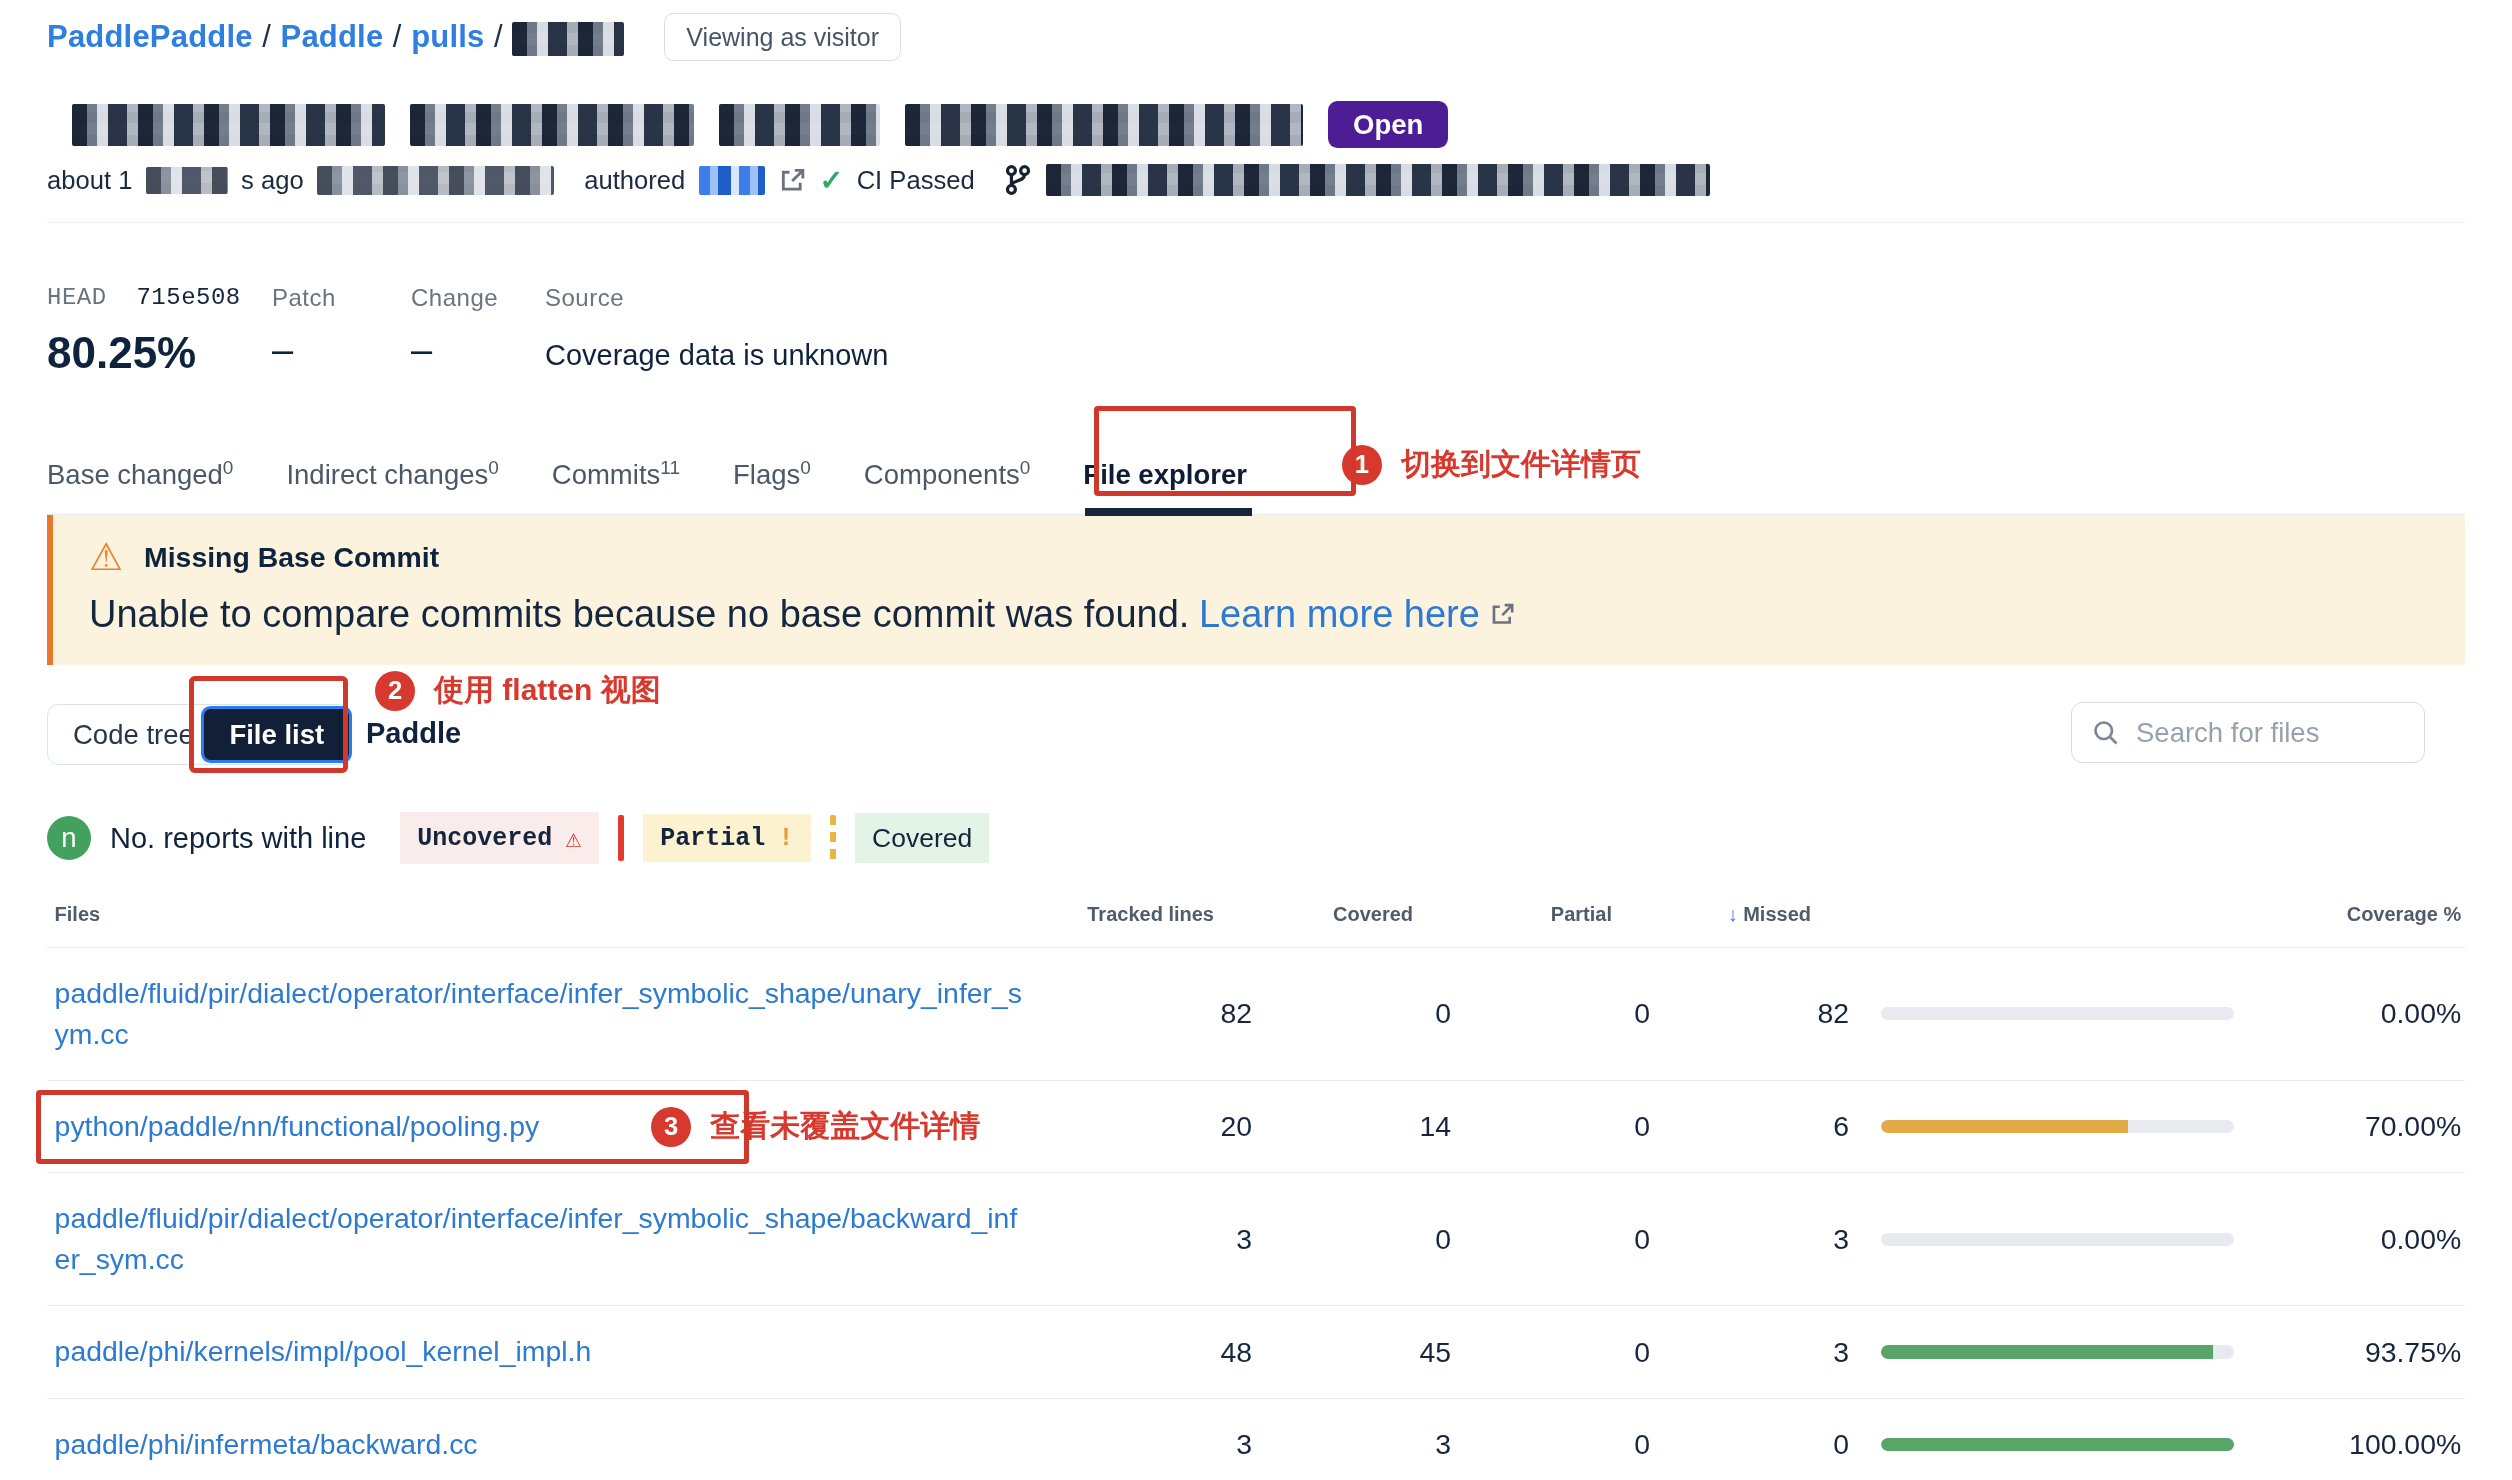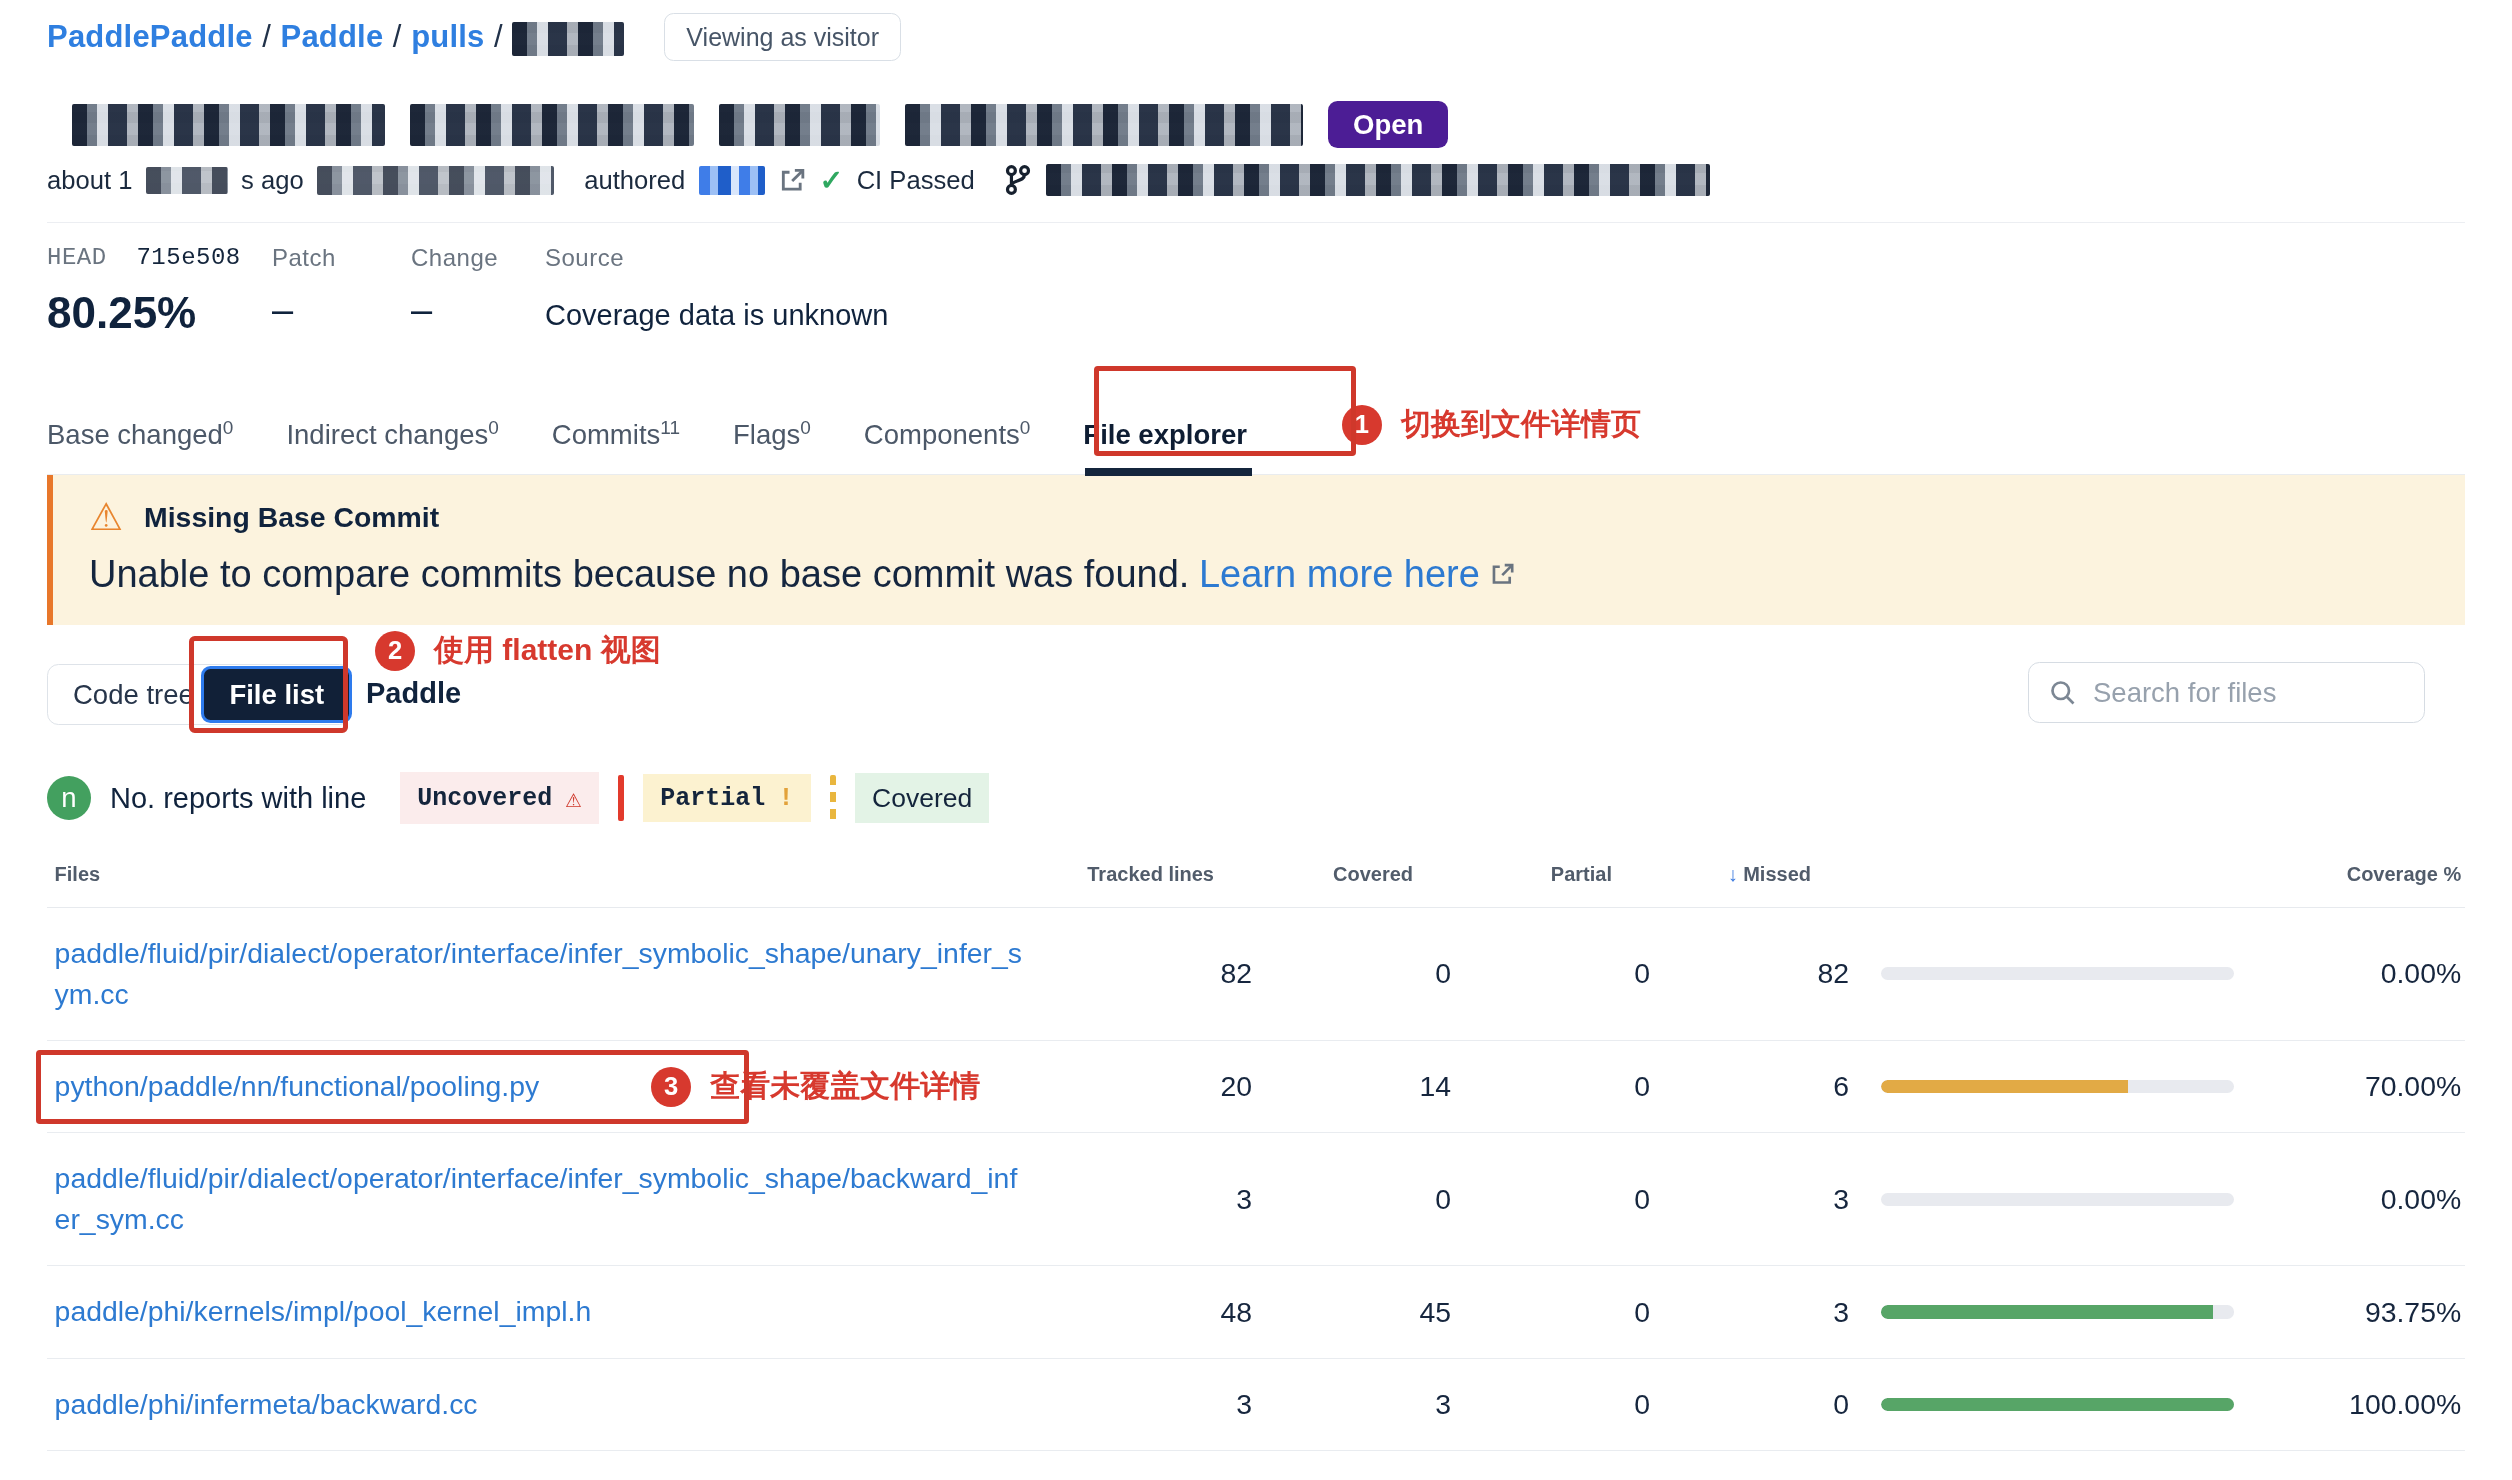"HEAD 715e508" .stat { margin-top: none -> 40px }
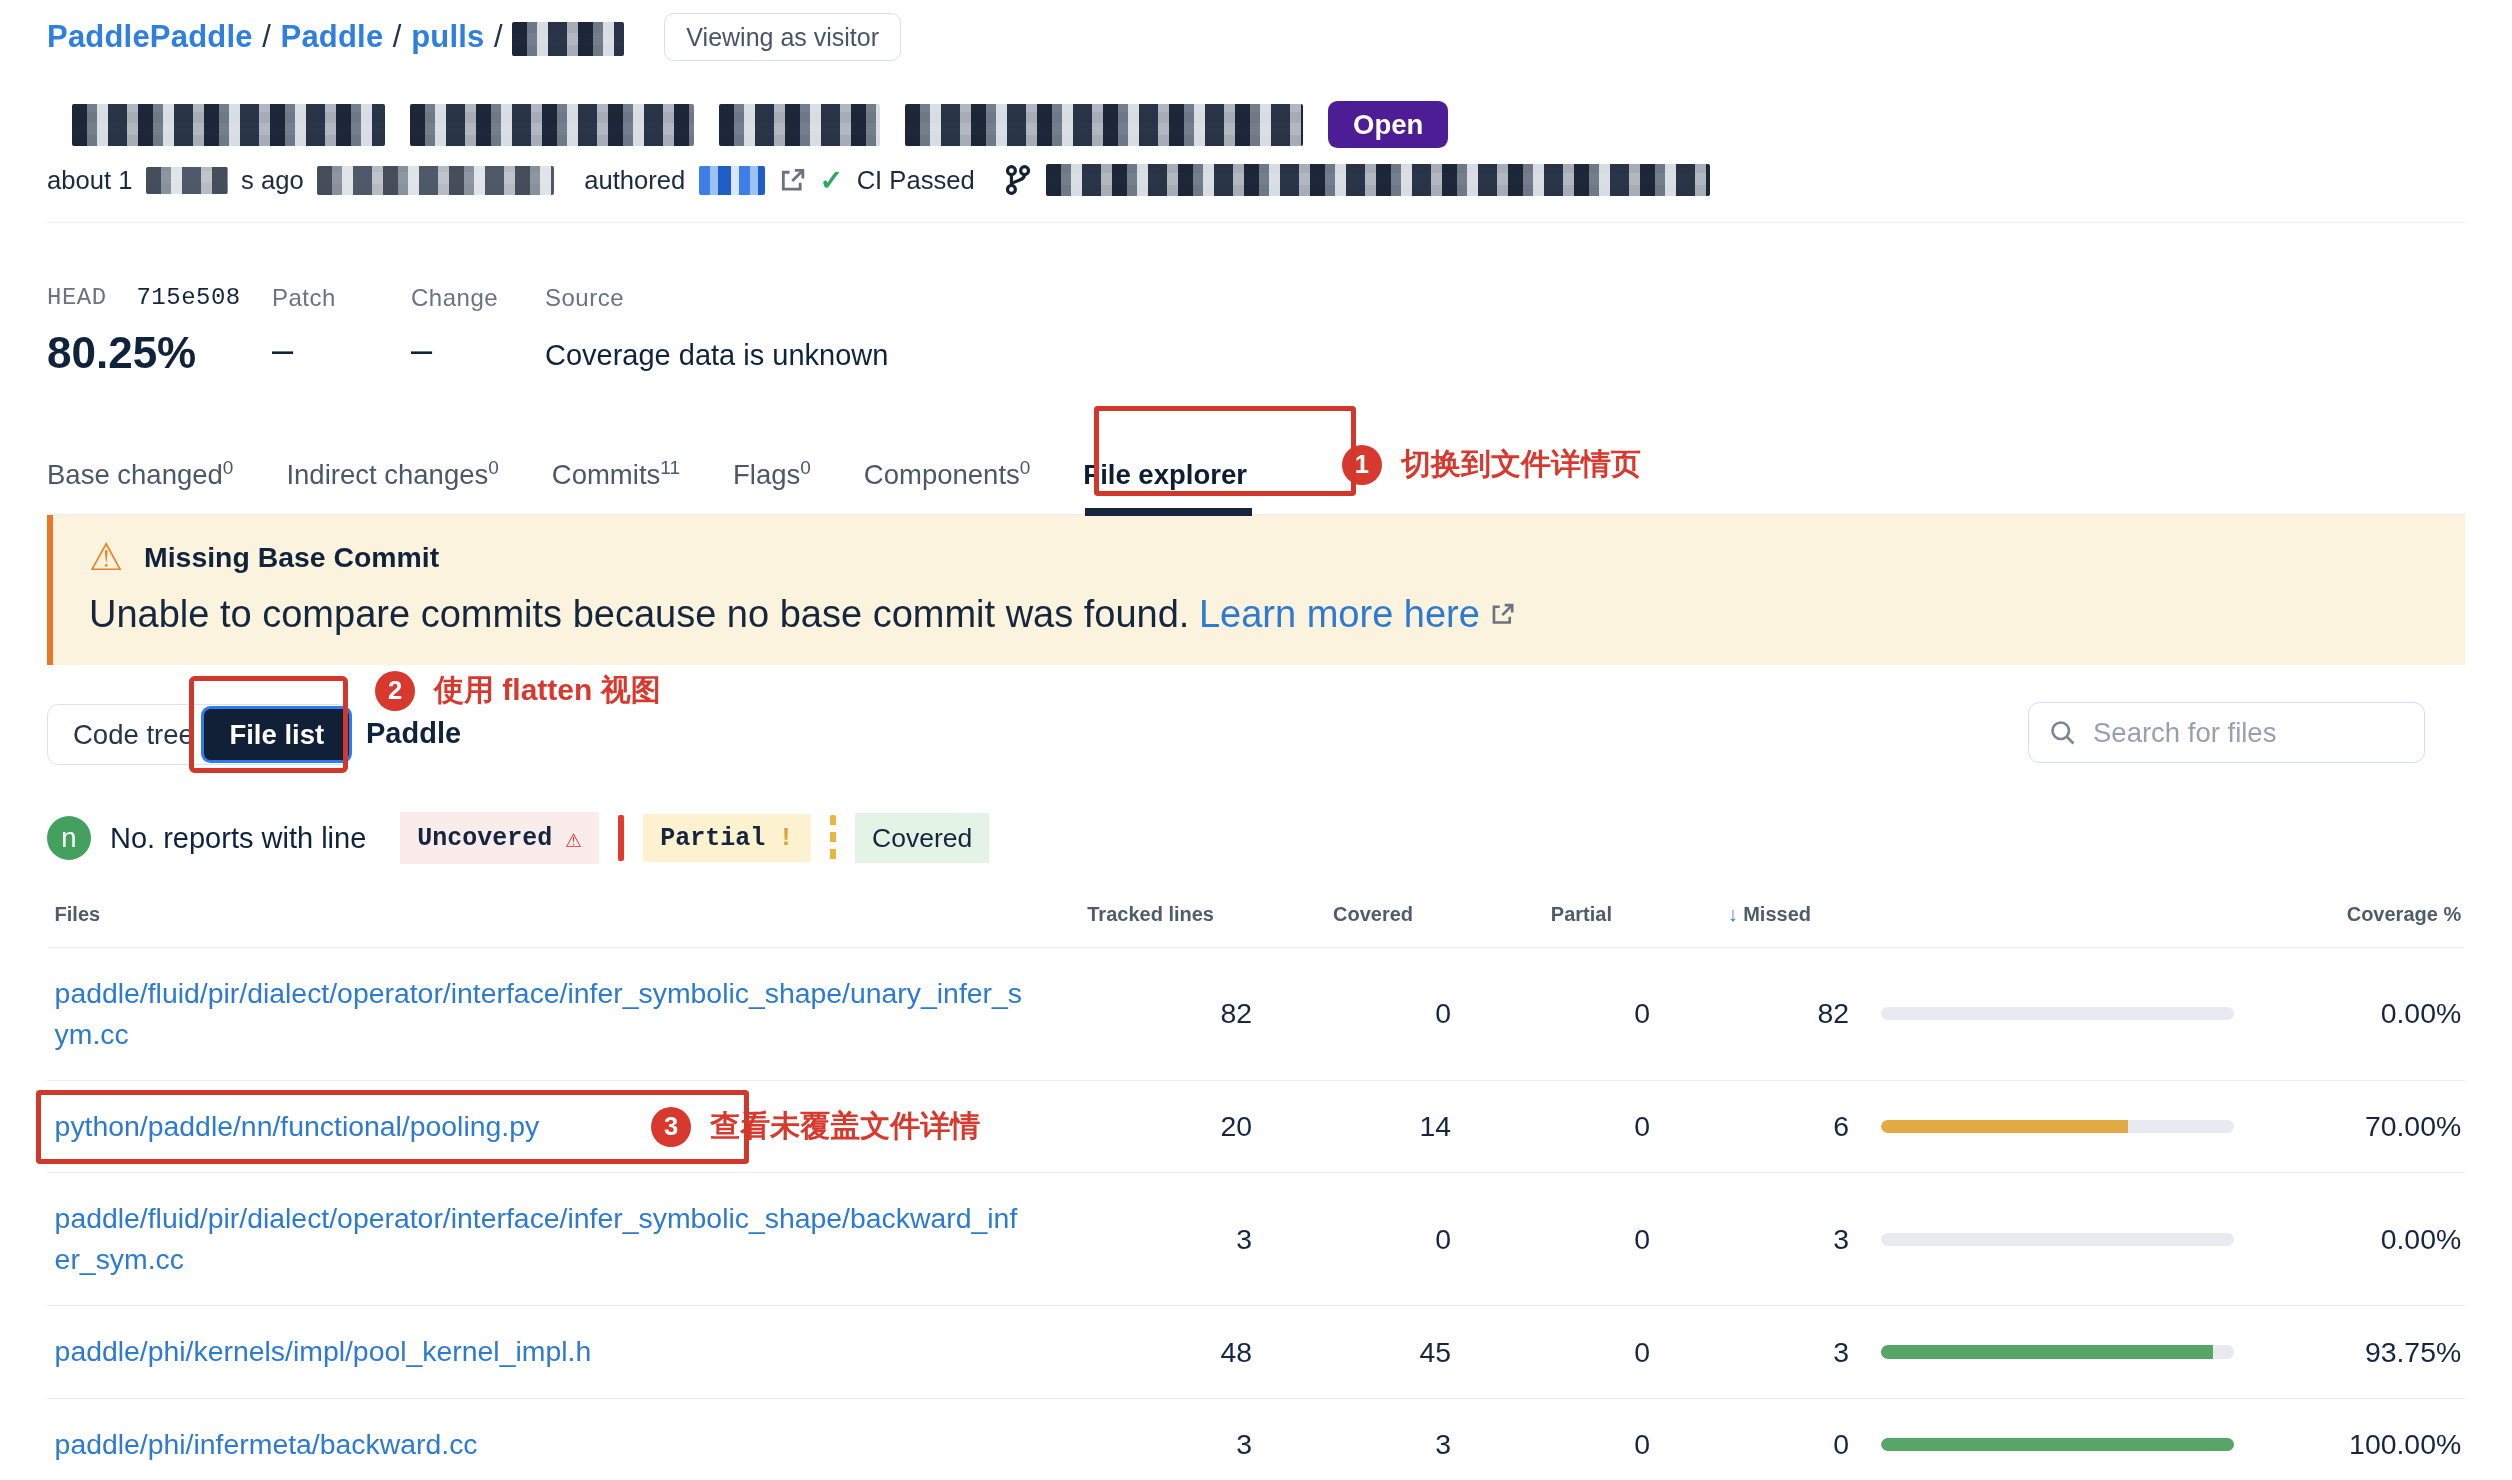"Search for files" .searchbox { width: 397px -> 354px }
